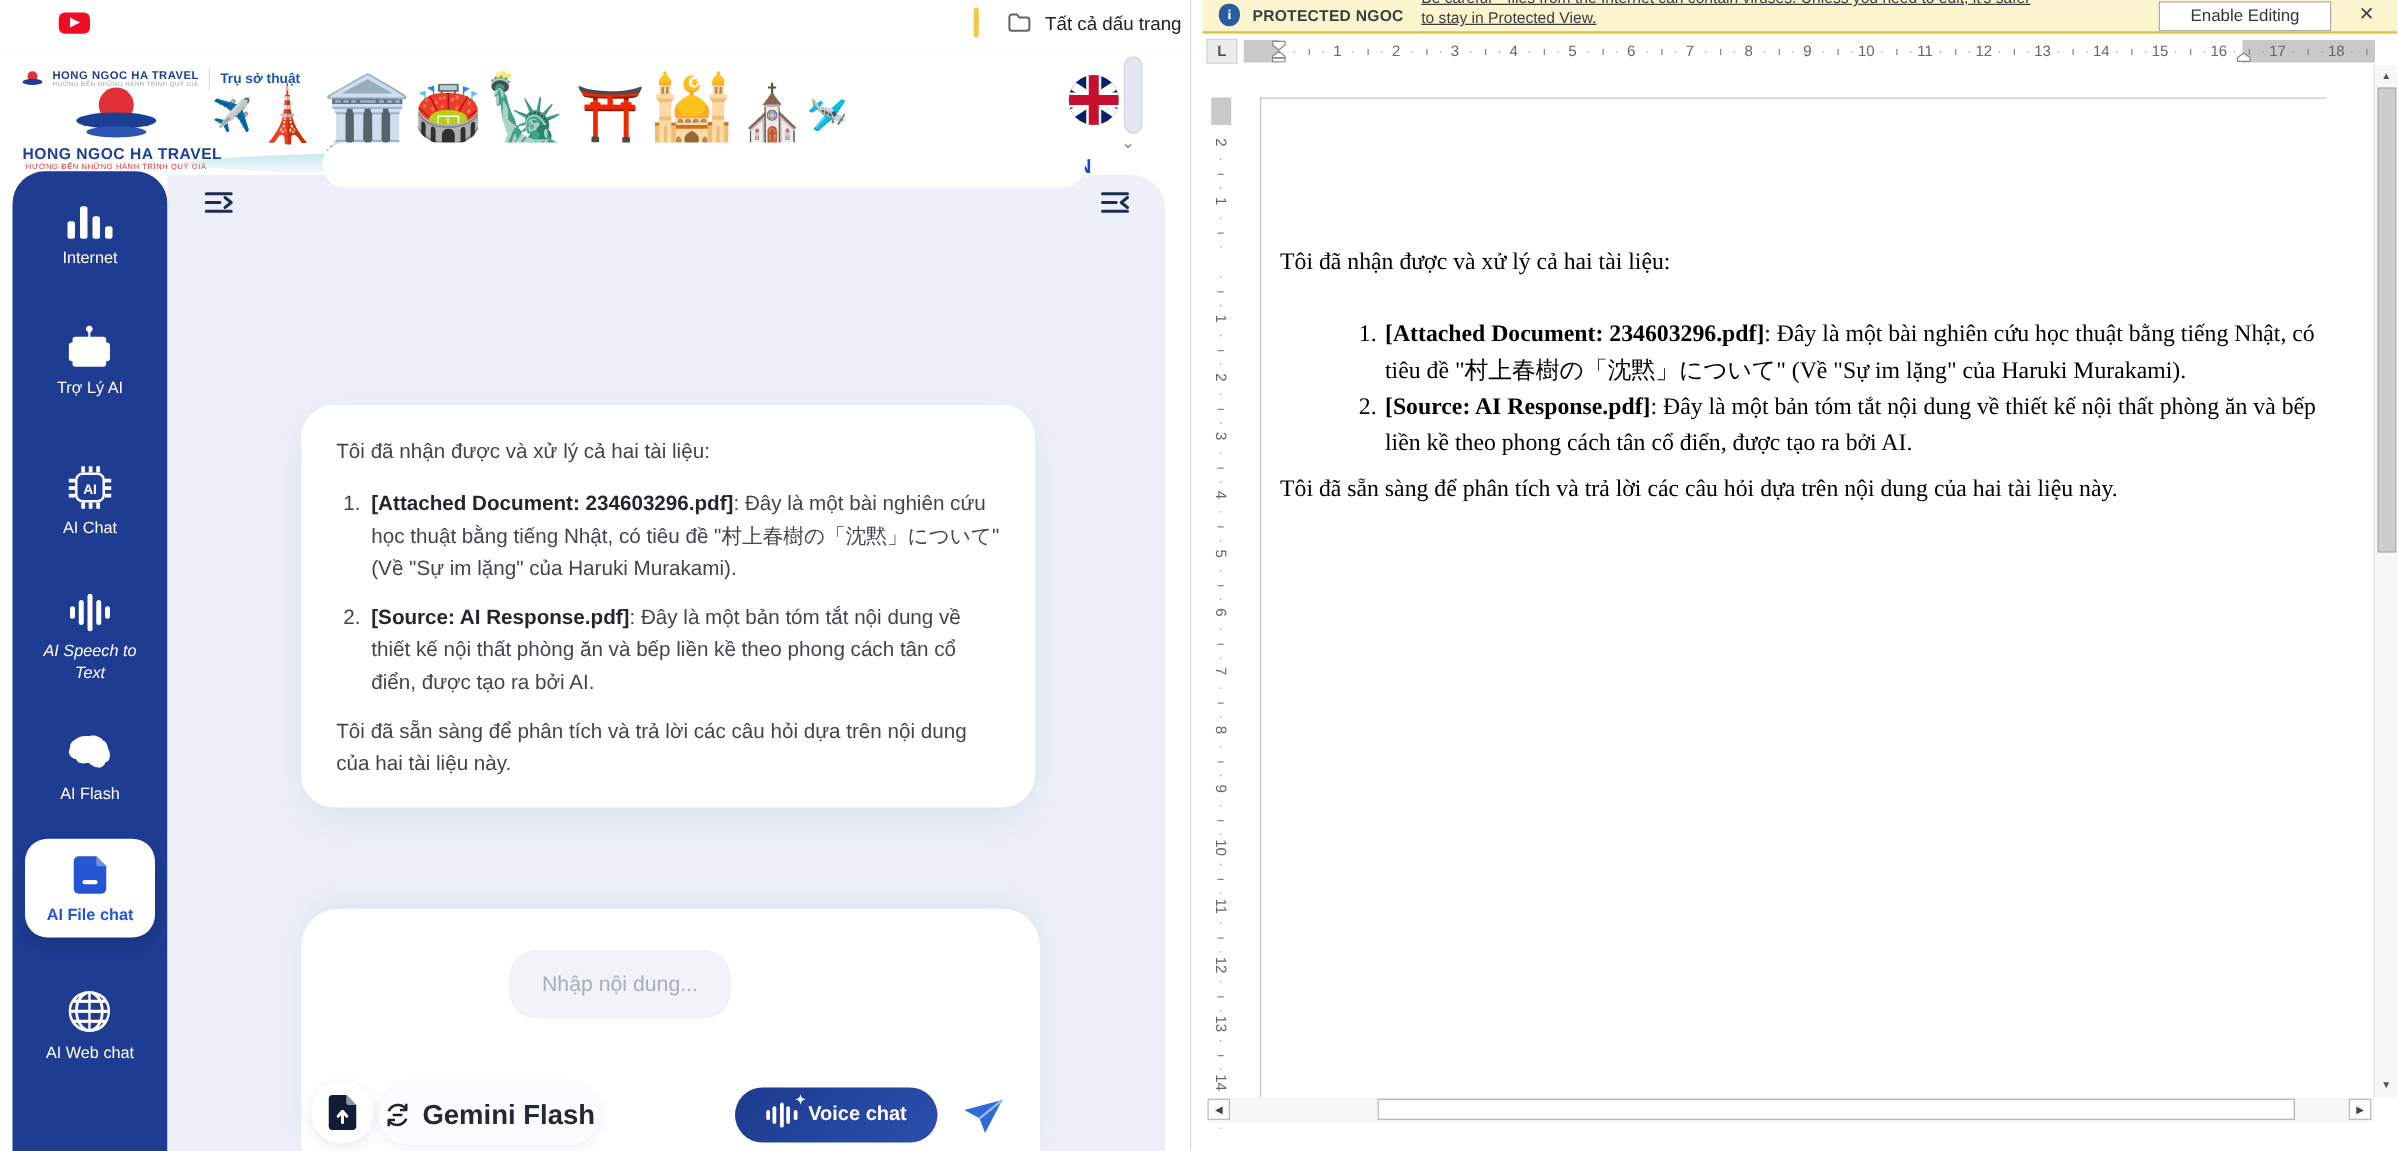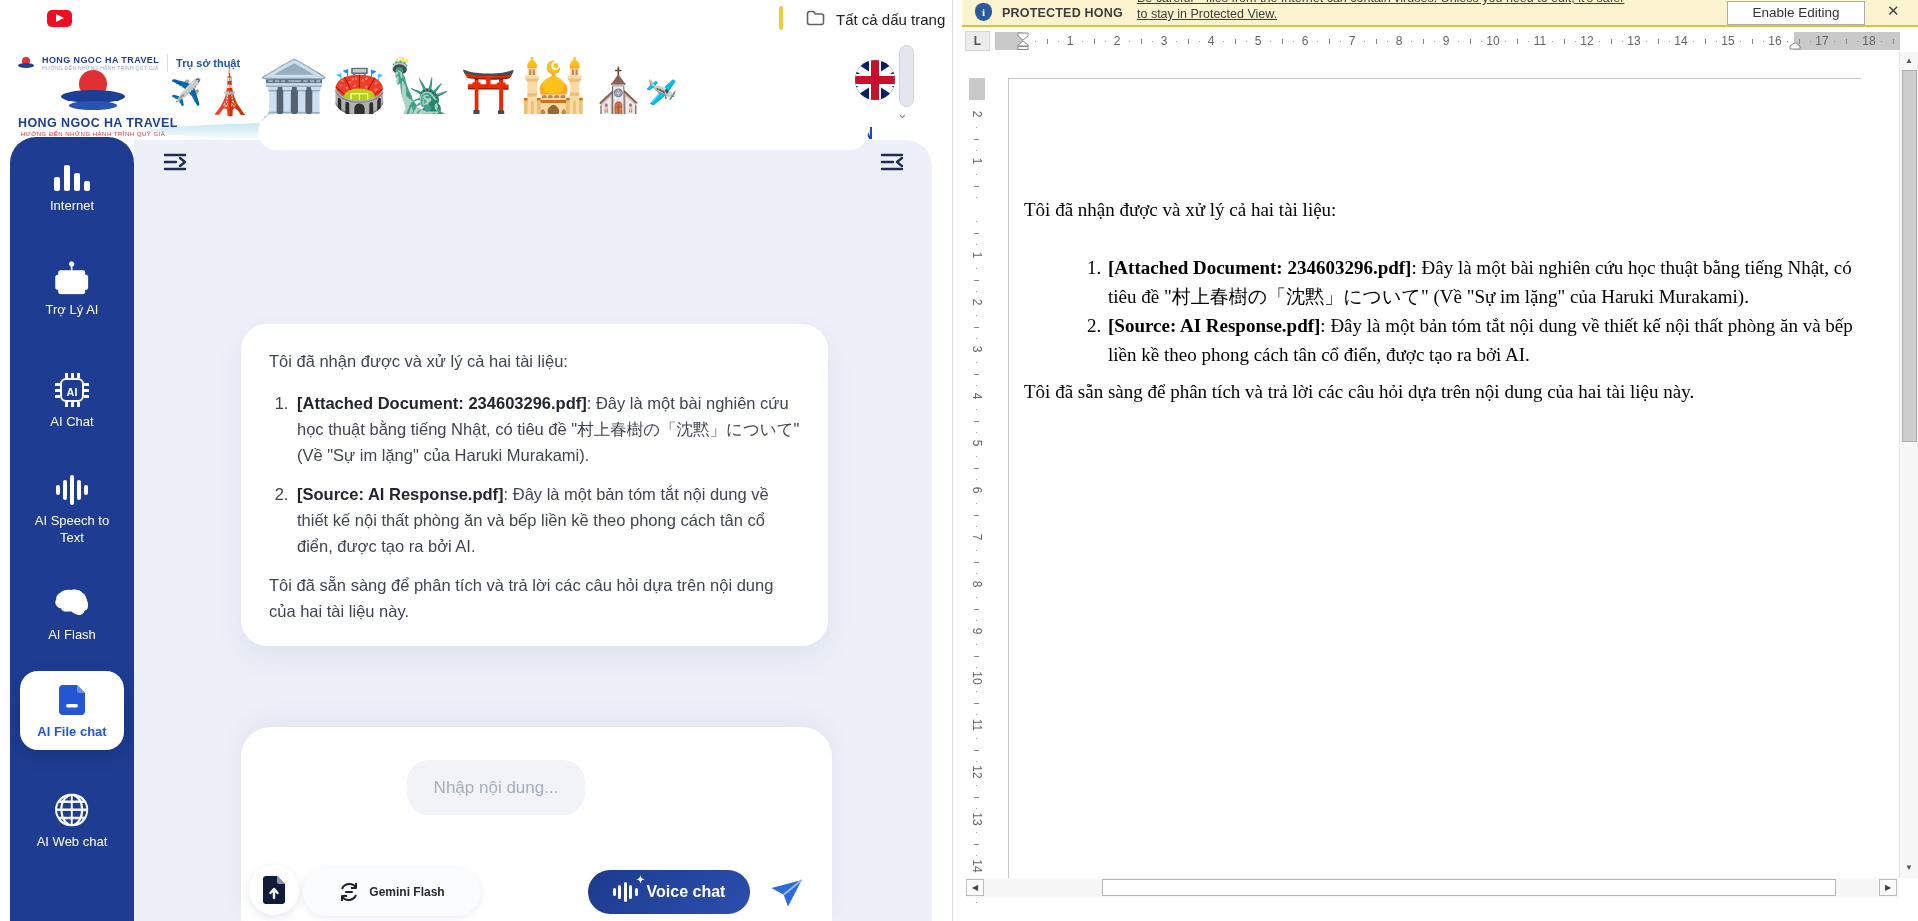"PROTECTED HONG" span.pv-label { text: HONG -> NGOC }
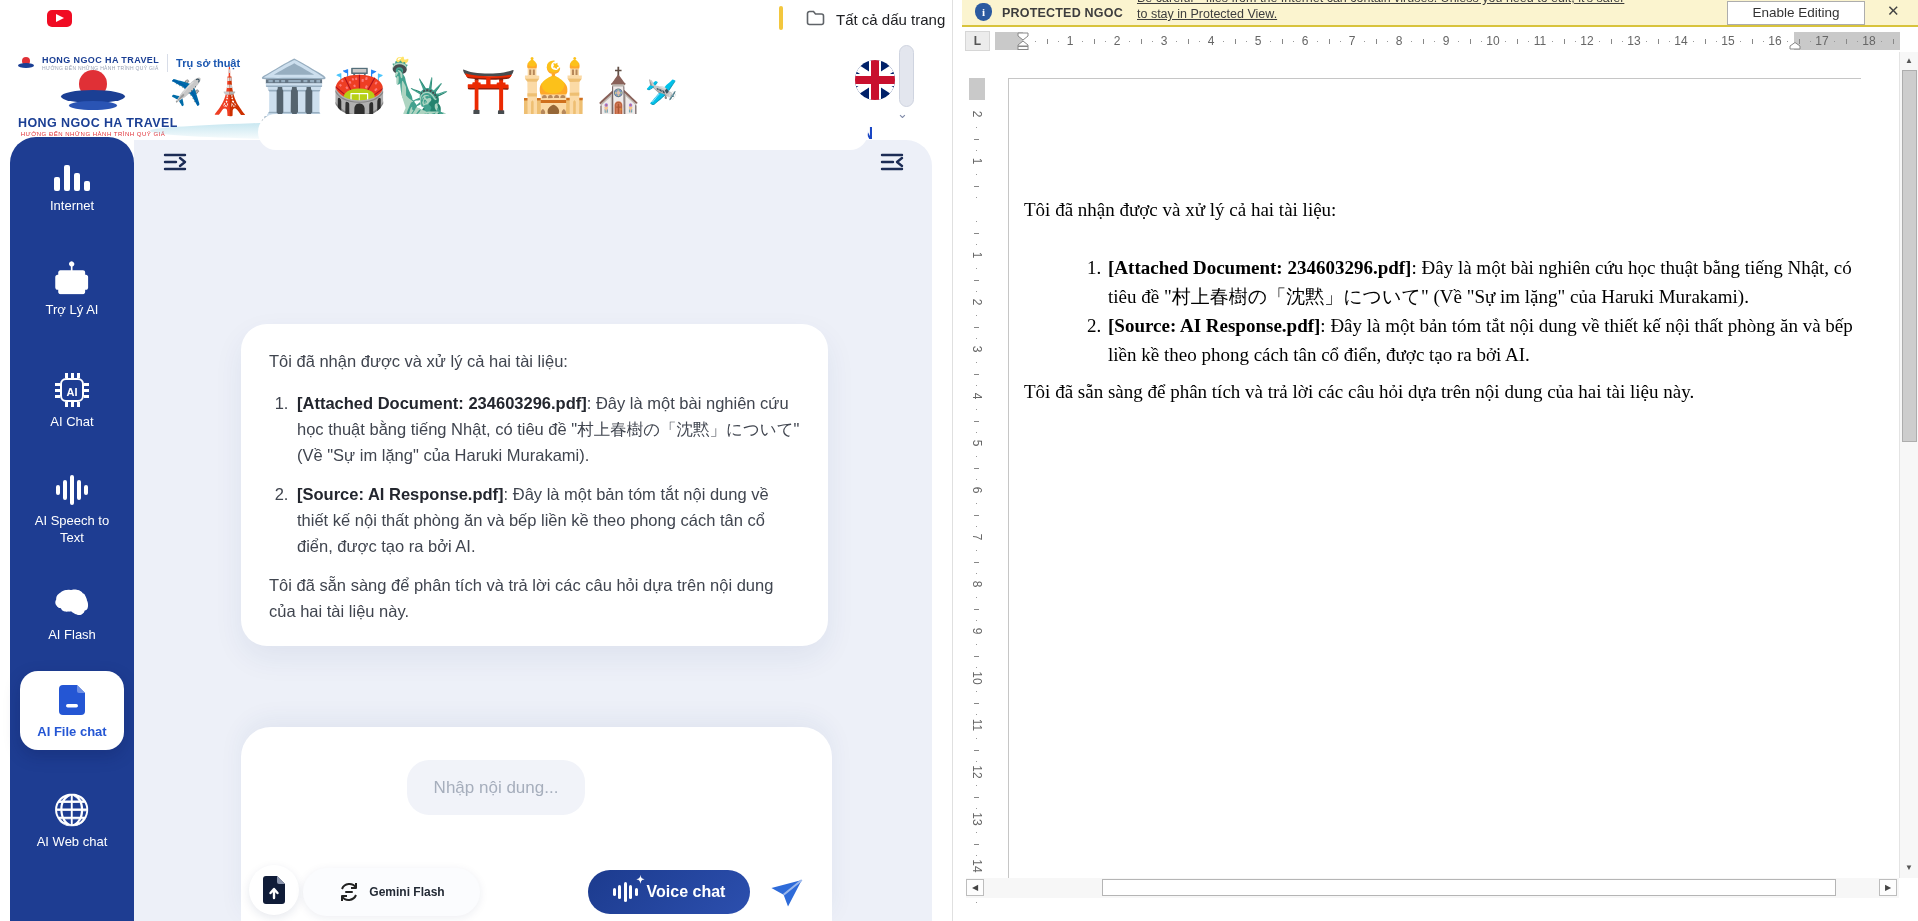"AI Speech to Text" .m4 { font-style: none -> italic }
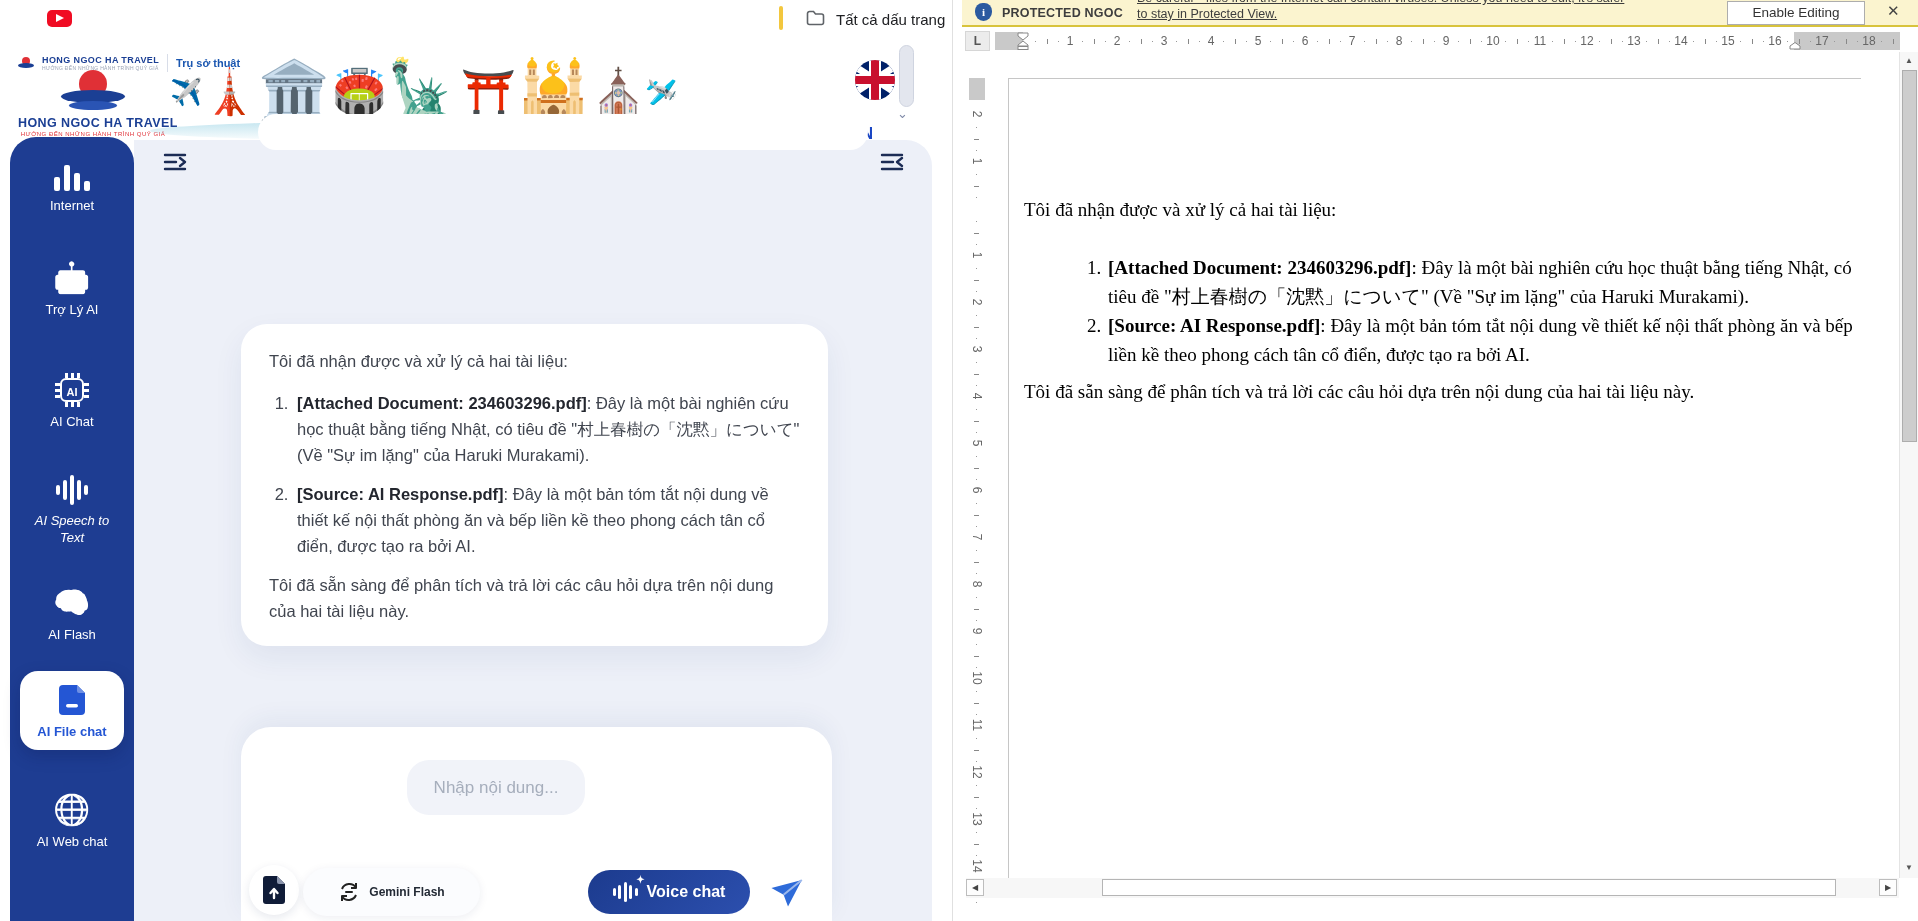"Gemini Flash" .model-pill span { font-size: 12px -> 22px }
